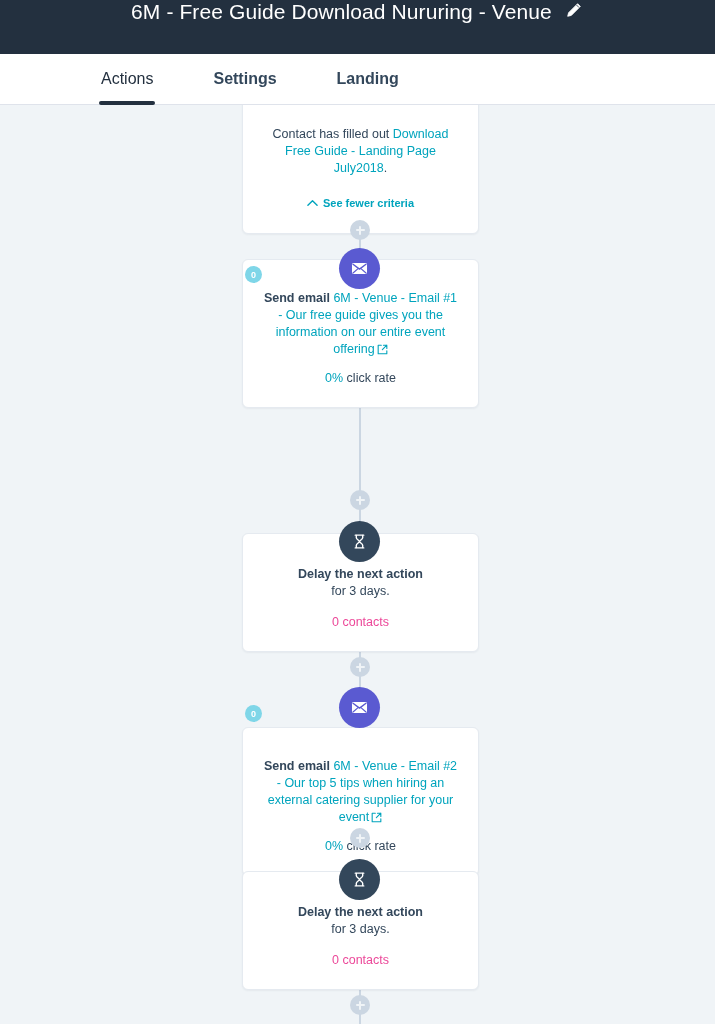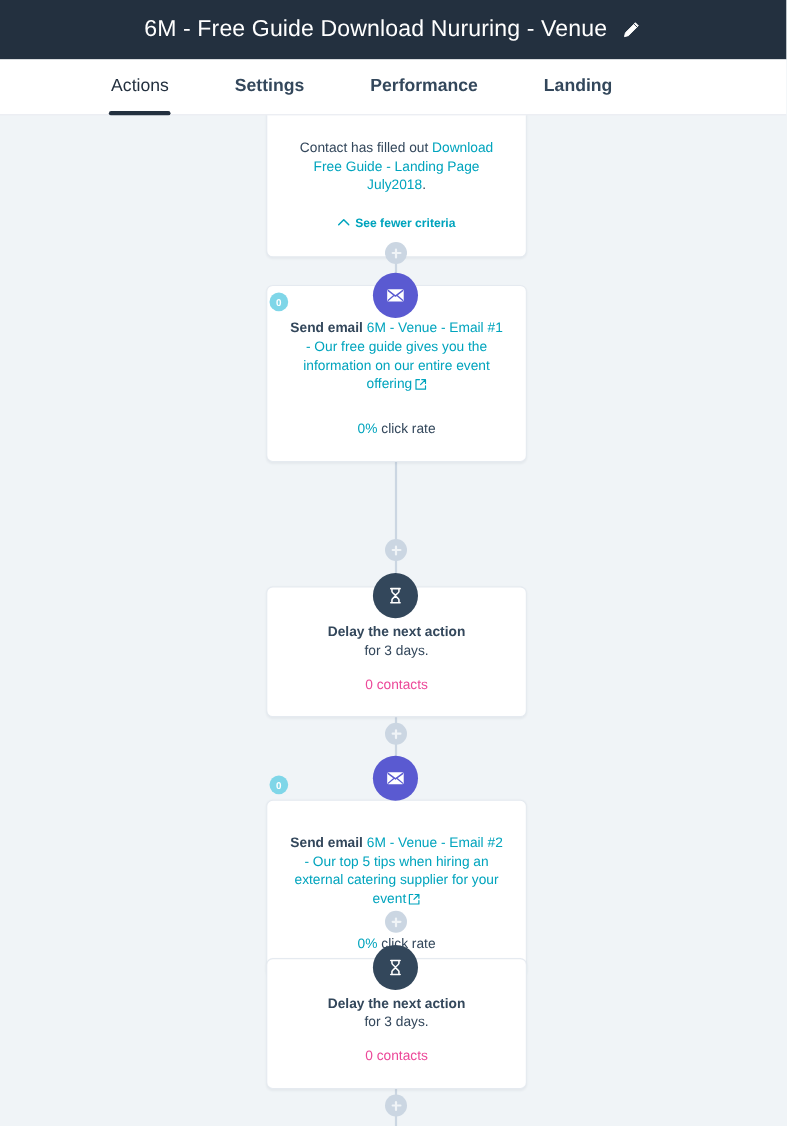"6M - Free Guide Download" .topbar { align-items: center -> none }
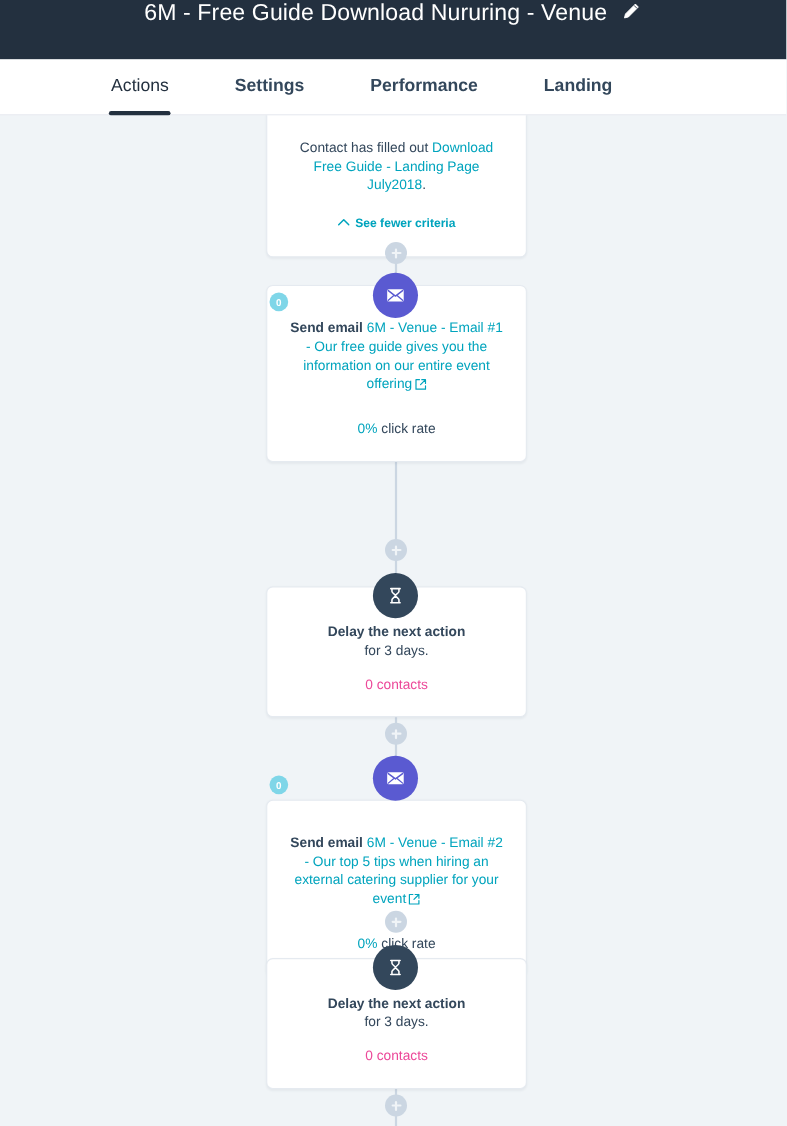"Performance" div.tab { html: <div> <span>Performance</span> </div> -> none }
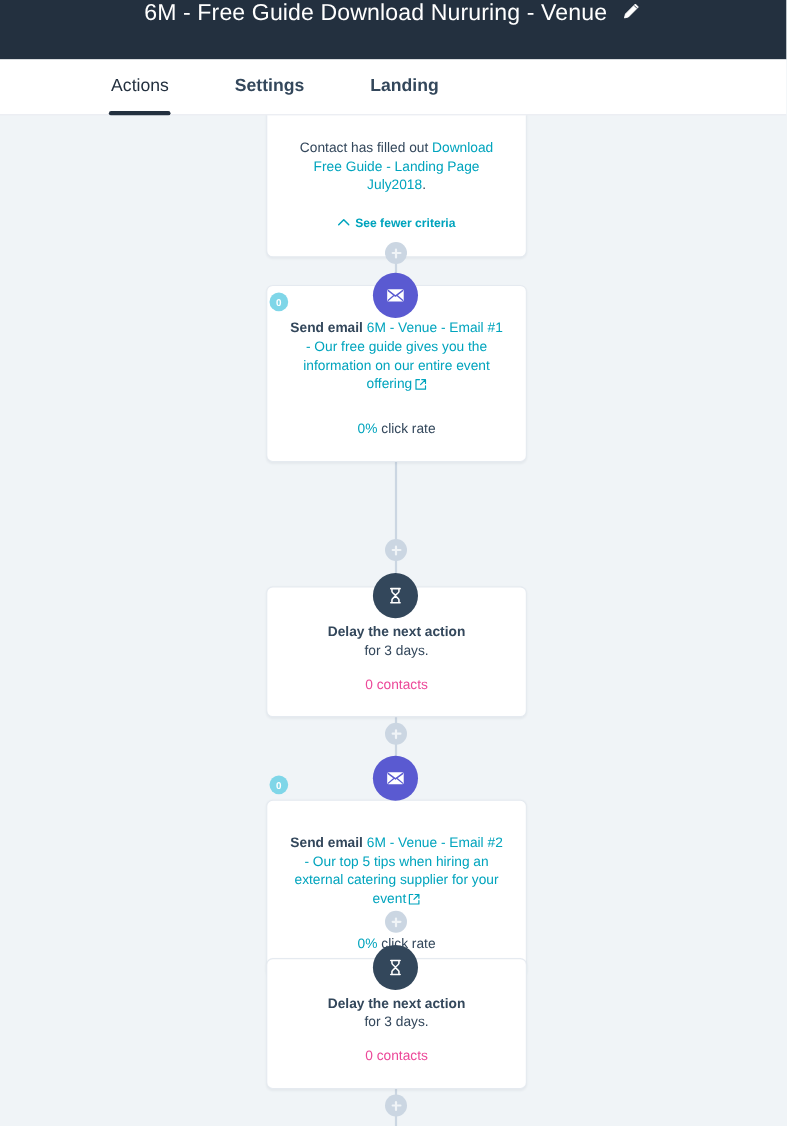"0% click rate" .sub { margin-top: 22px -> 10px }
